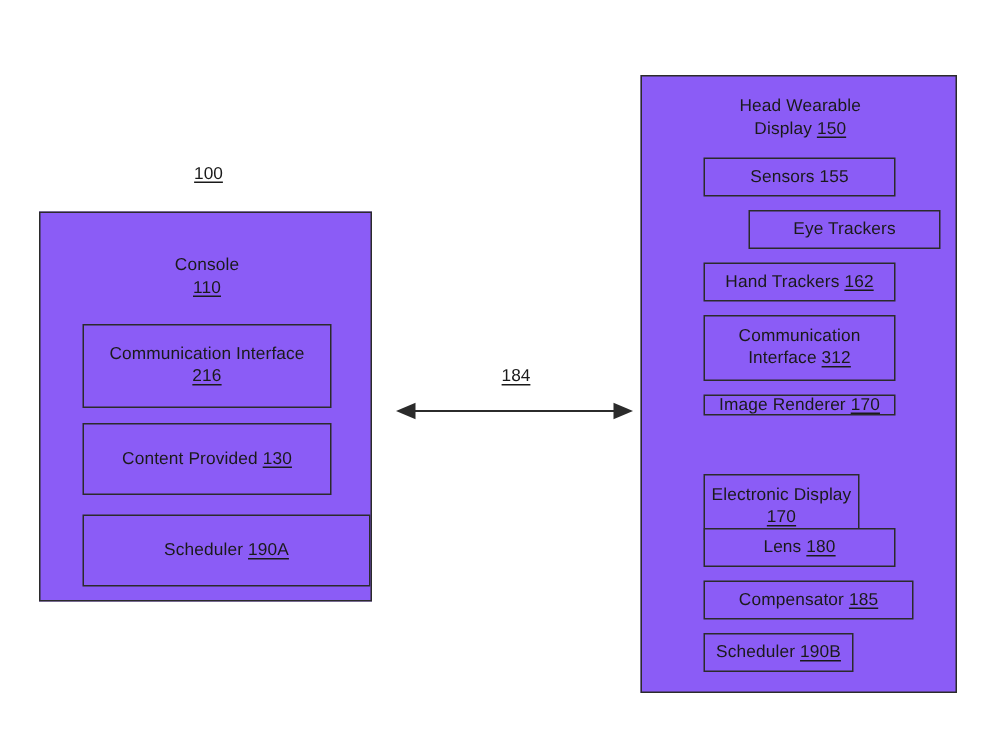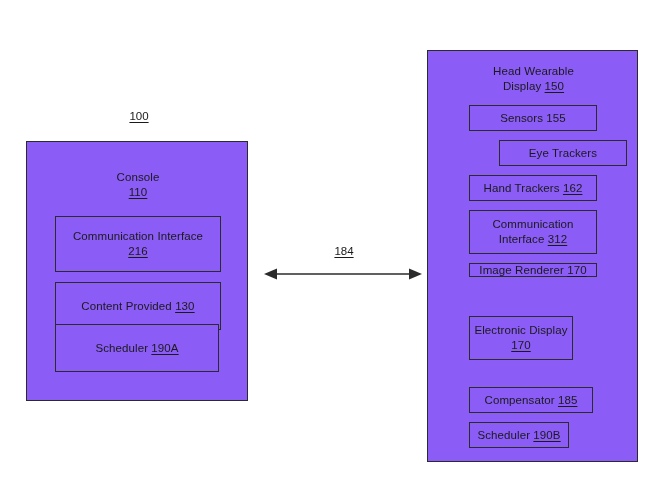"Scheduler 190A" div.box { top: 182px -> 201px; width: 164px -> 192px }
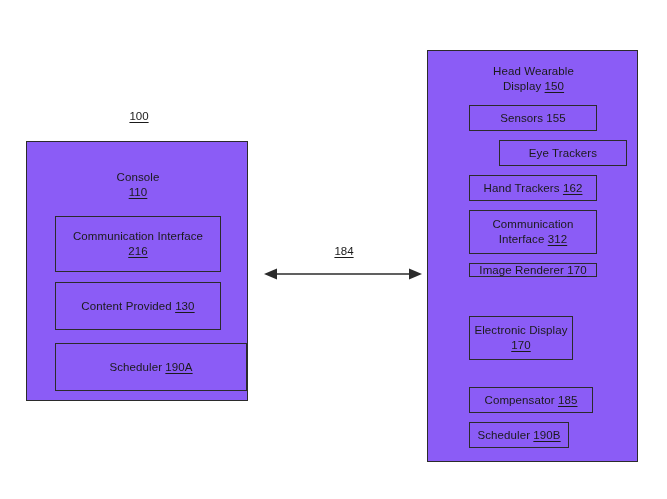"Lens 180" div.box { html: none -> <div> <span> <span>Lens</span> <span>180</span> </span> </div> }
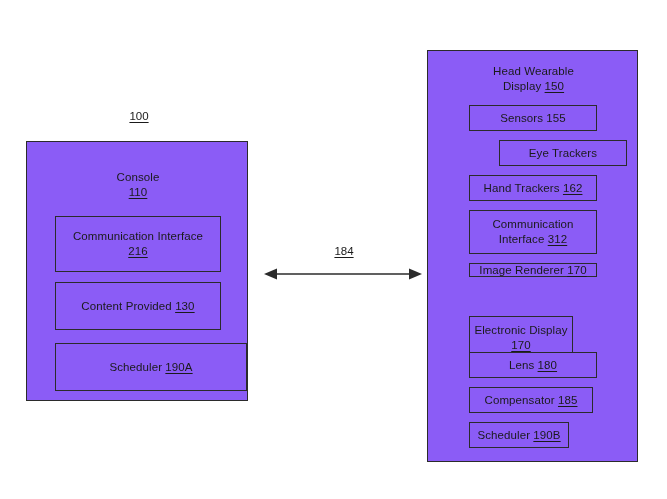"Compensator 185" div.box { width: 124px -> 140px }
